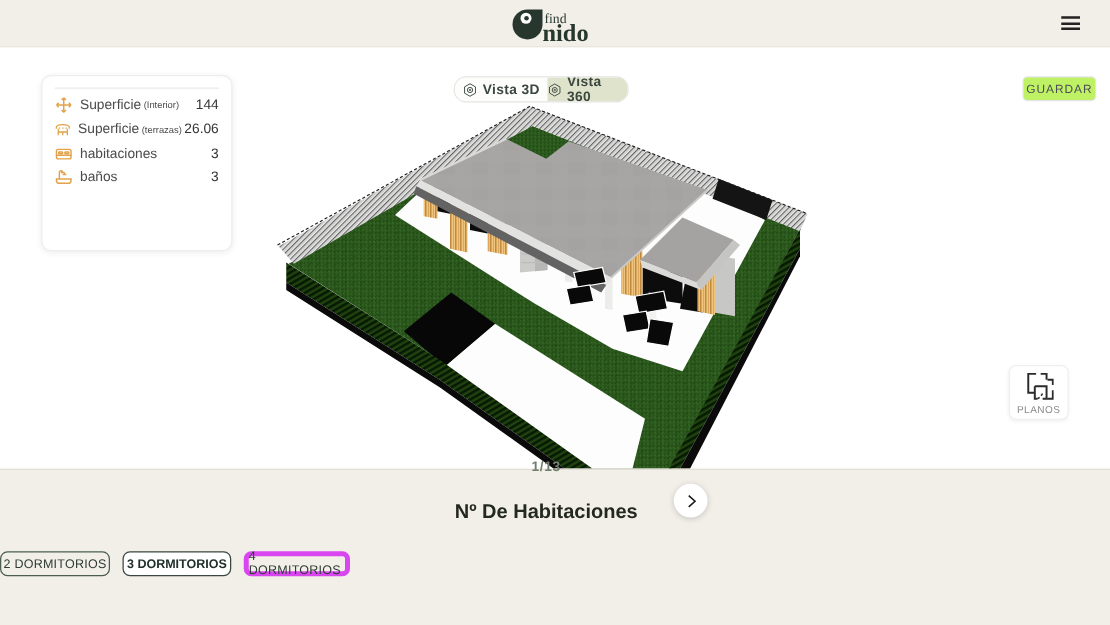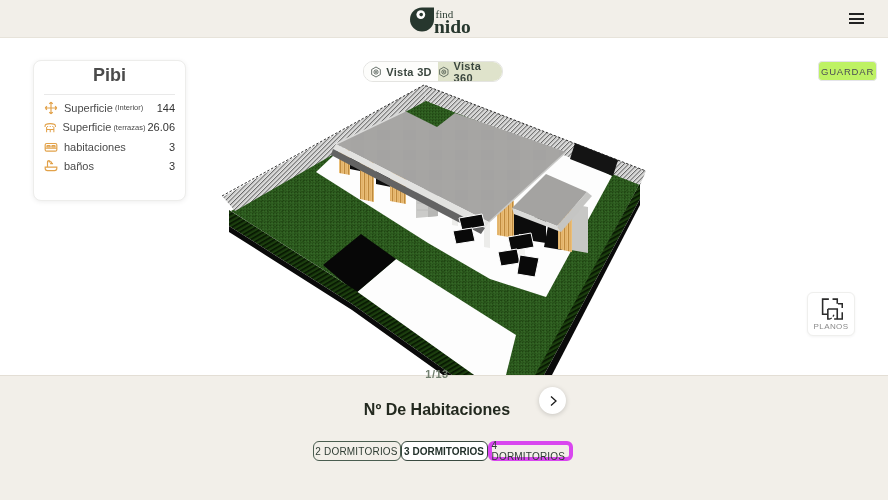"Pibi" div { html: <div>Pibi</div> -> none }
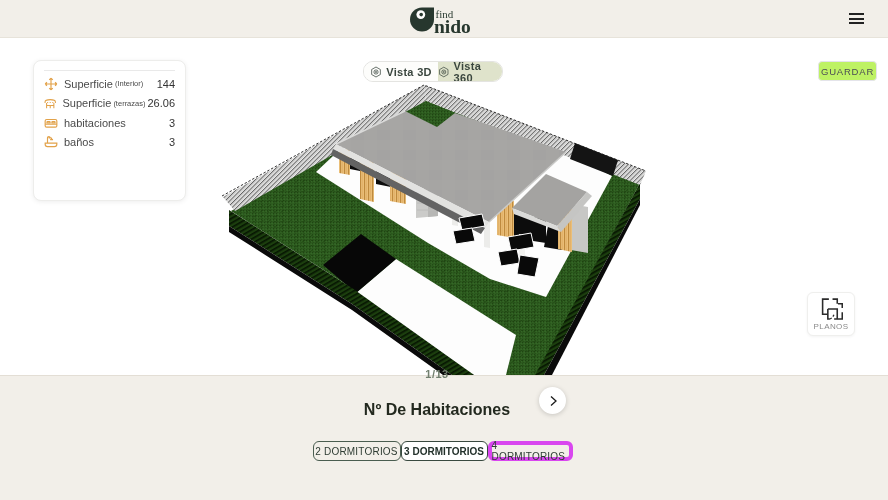"2 DORMITORIOS" div { gap: none -> 10px; justify-content: center -> none }
